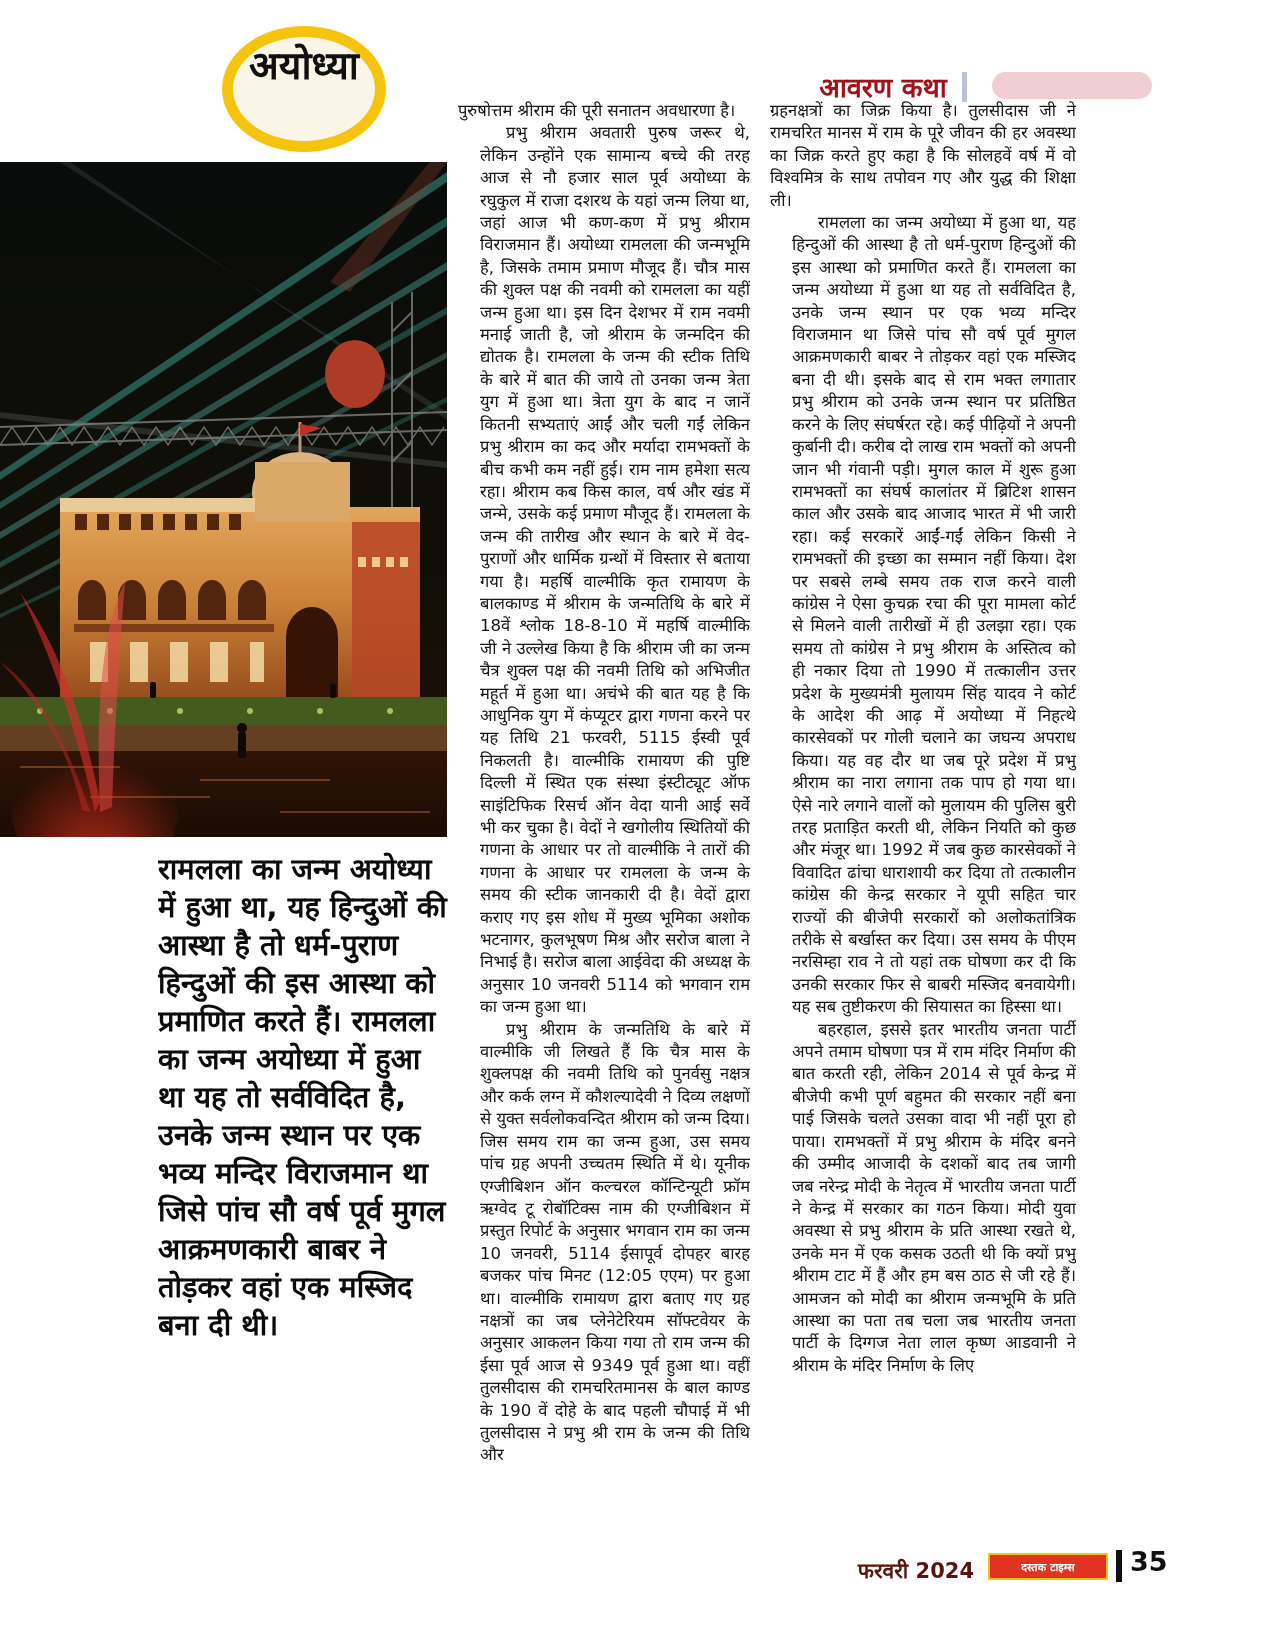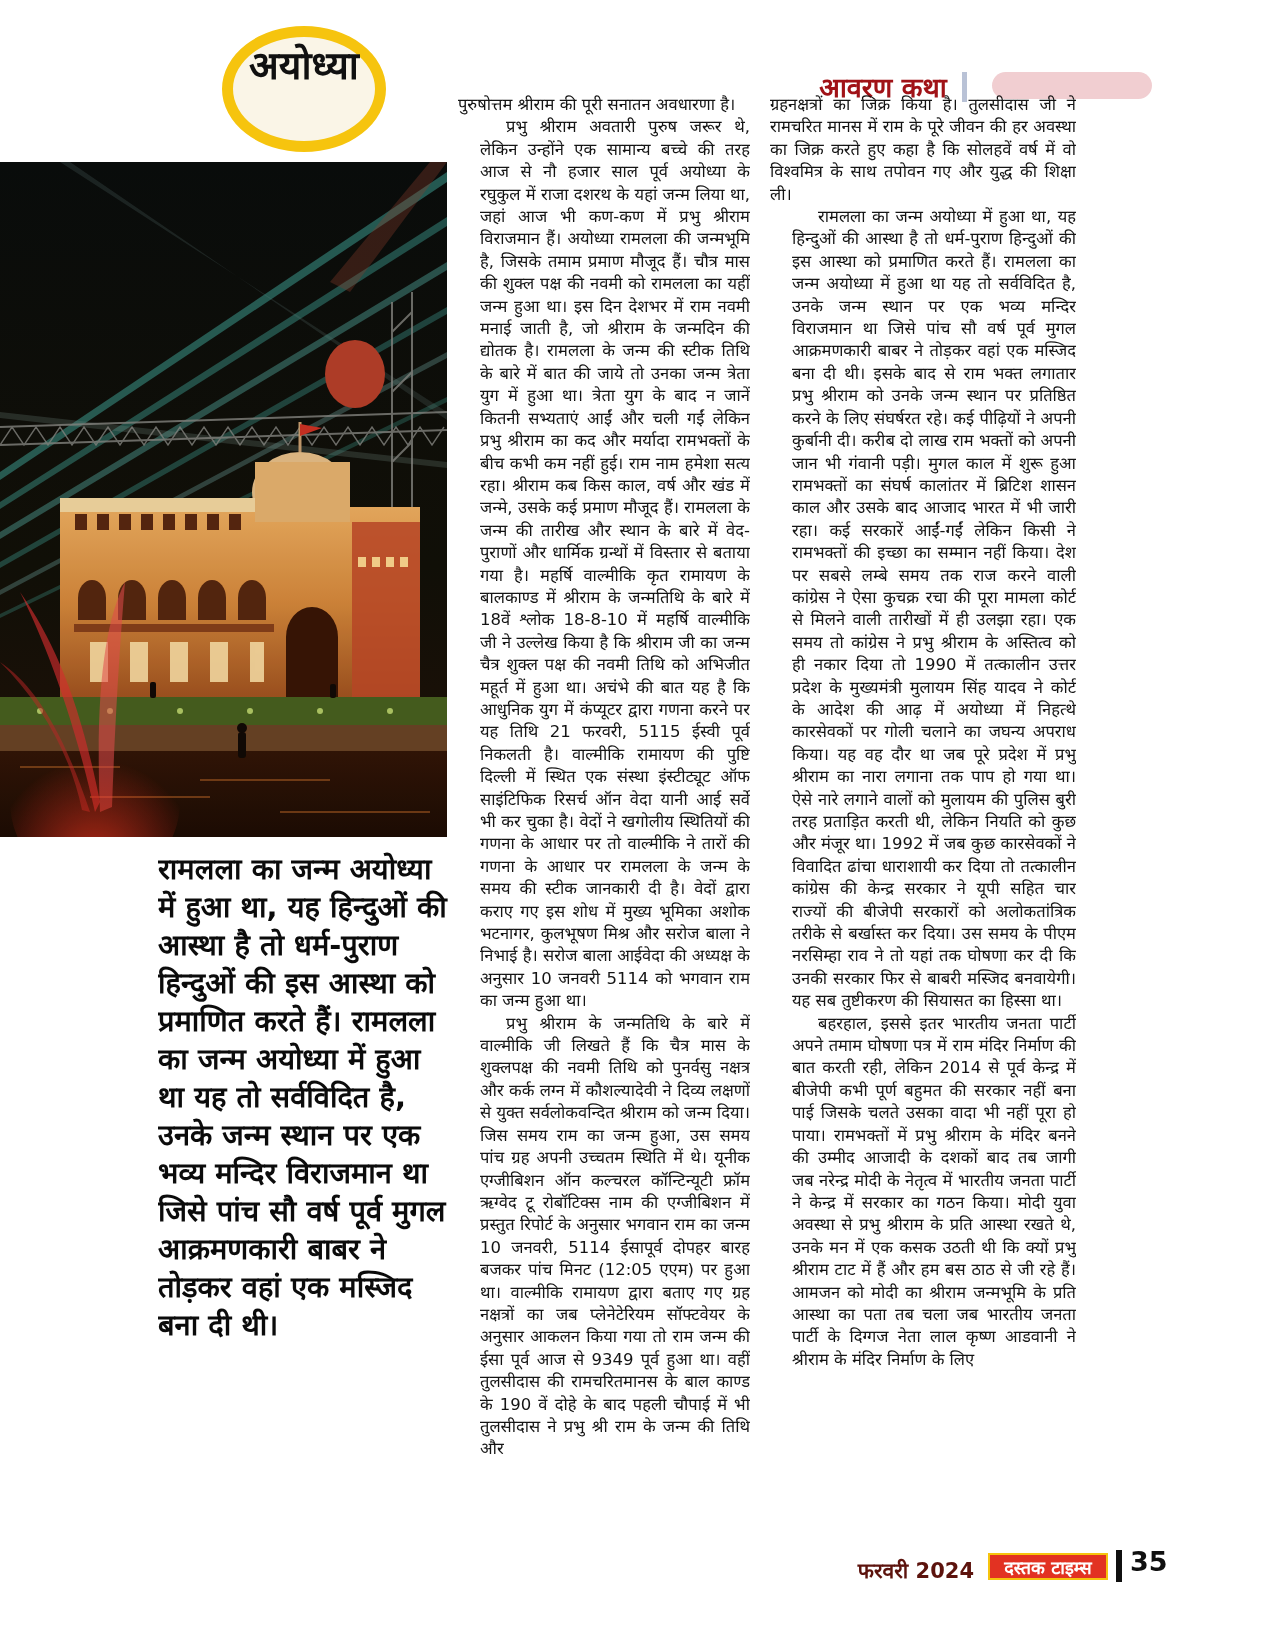"पुरुषोत्तम श्रीराम की पूरी सनातन" .col { top: 94px -> 100px }
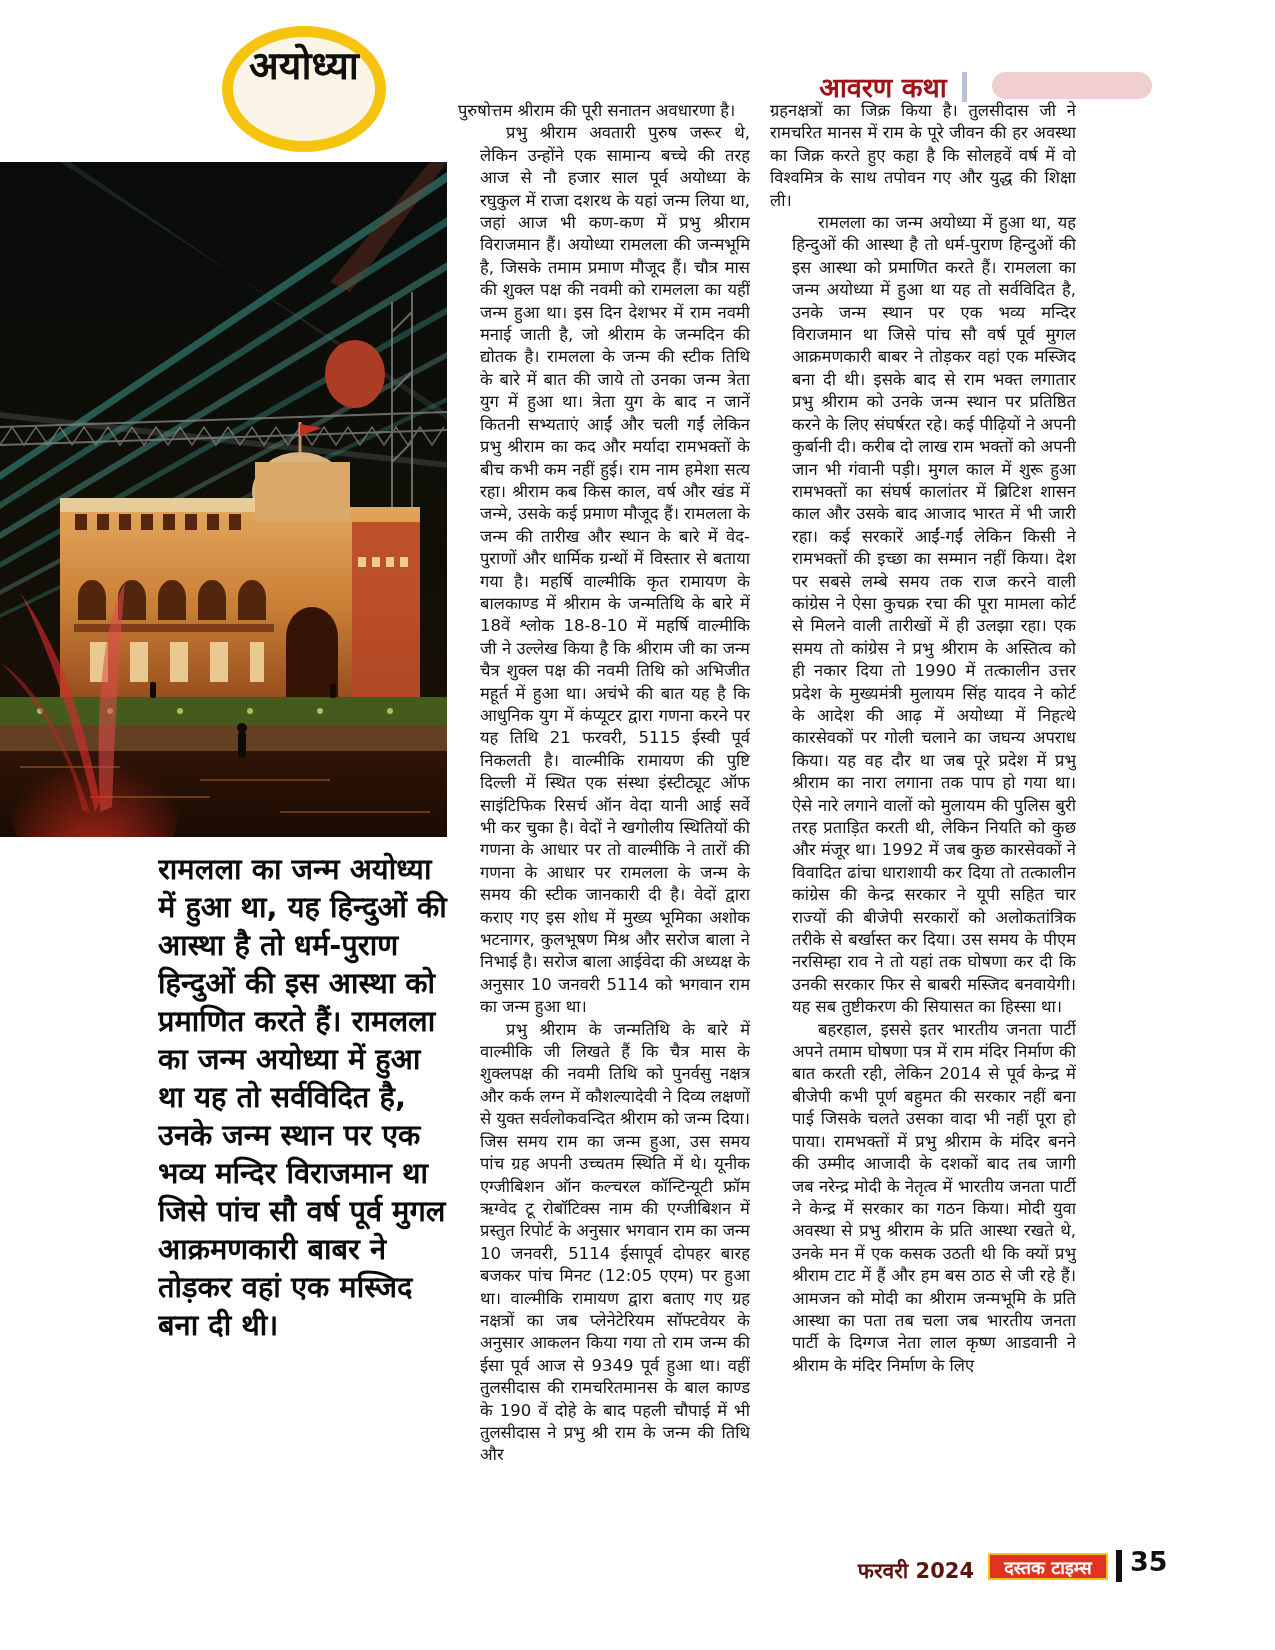"दस्तक टाइम्स" .footer-logo span { font-size: 18px -> 11px }
